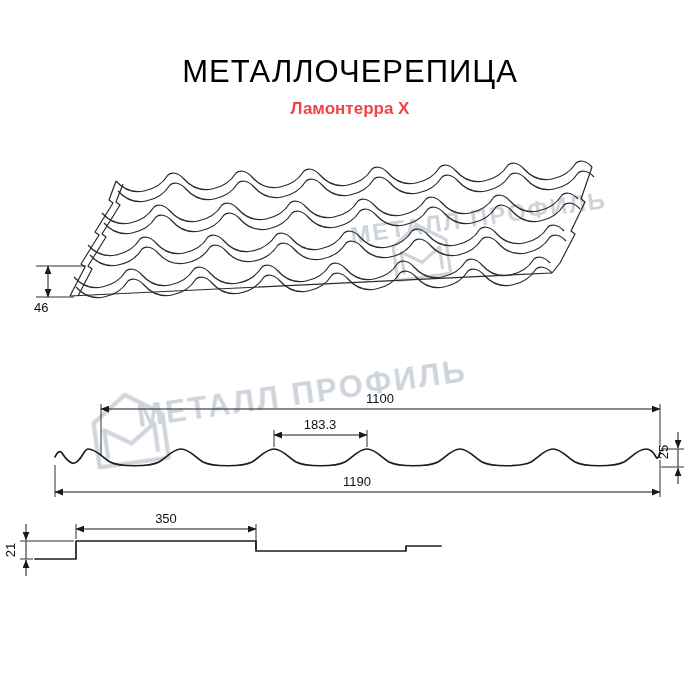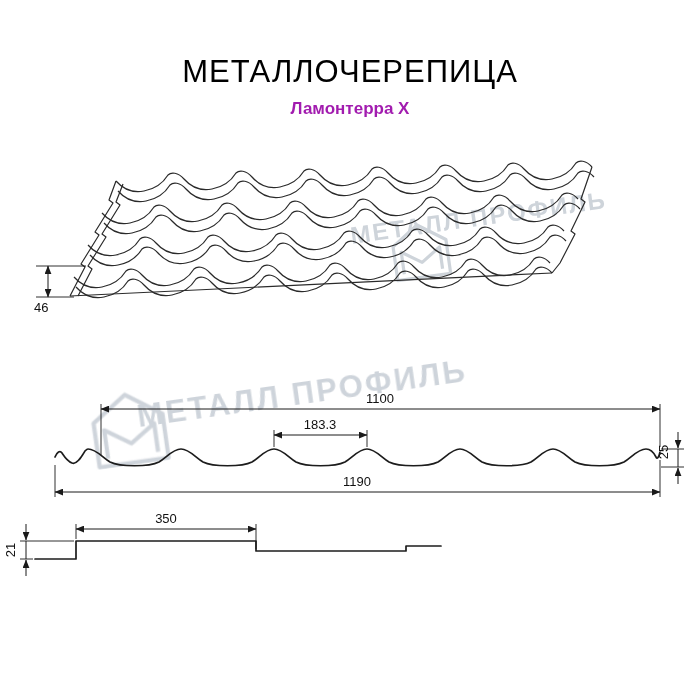"Ламонтерра X" .subtitle { color: #a21caf -> #ef4444 }
